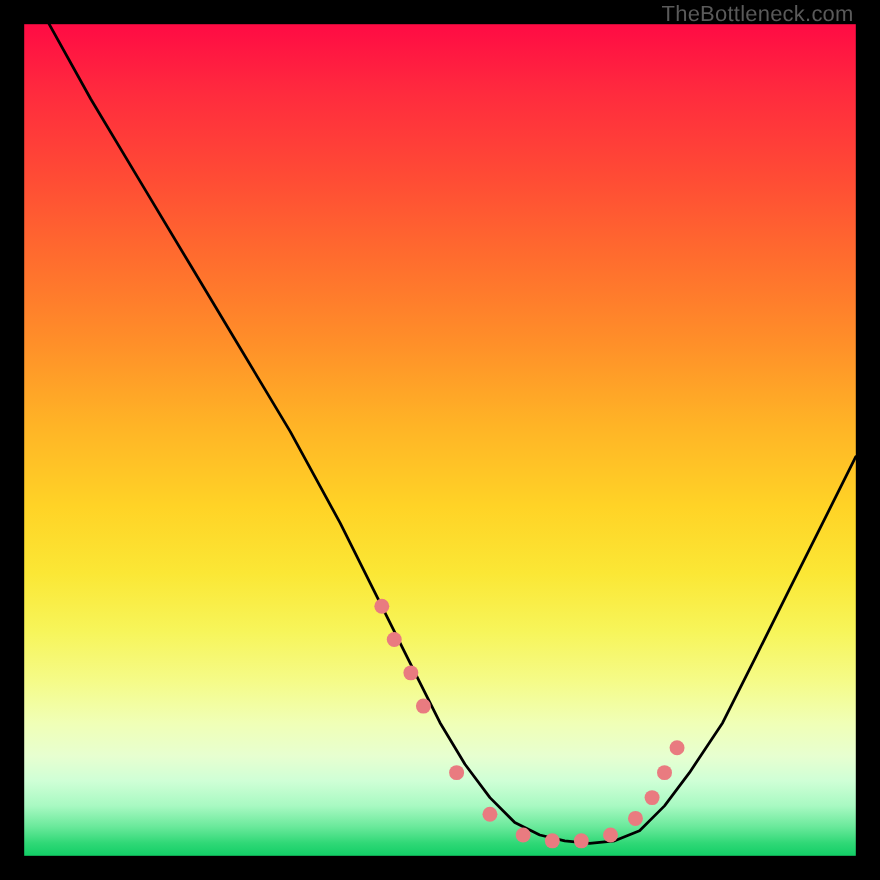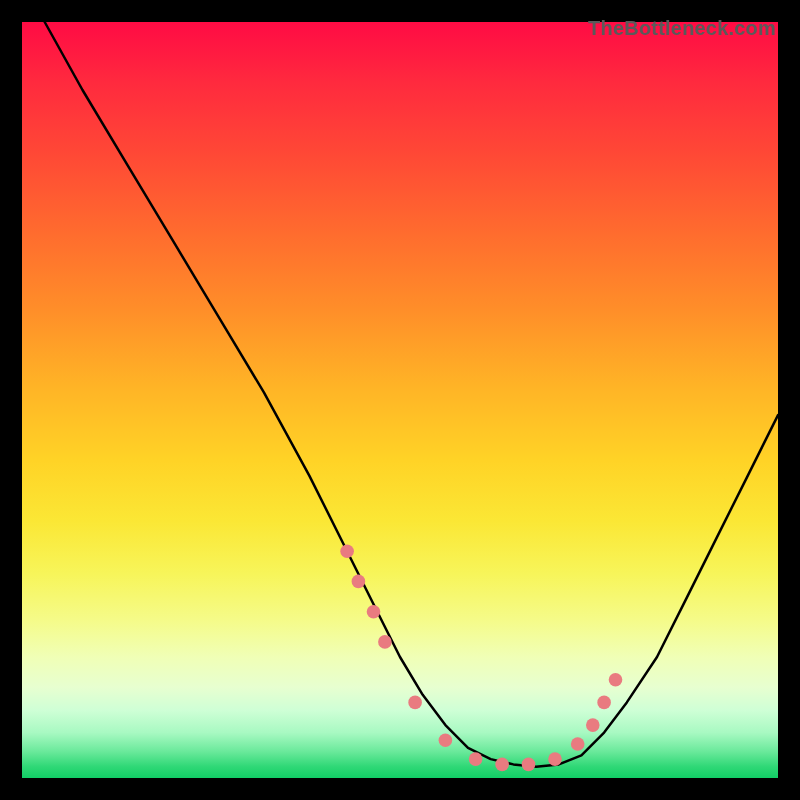"TheBottleneck.com" .watermark { font-weight: 700 -> 400; margin-top: 15px -> none }
